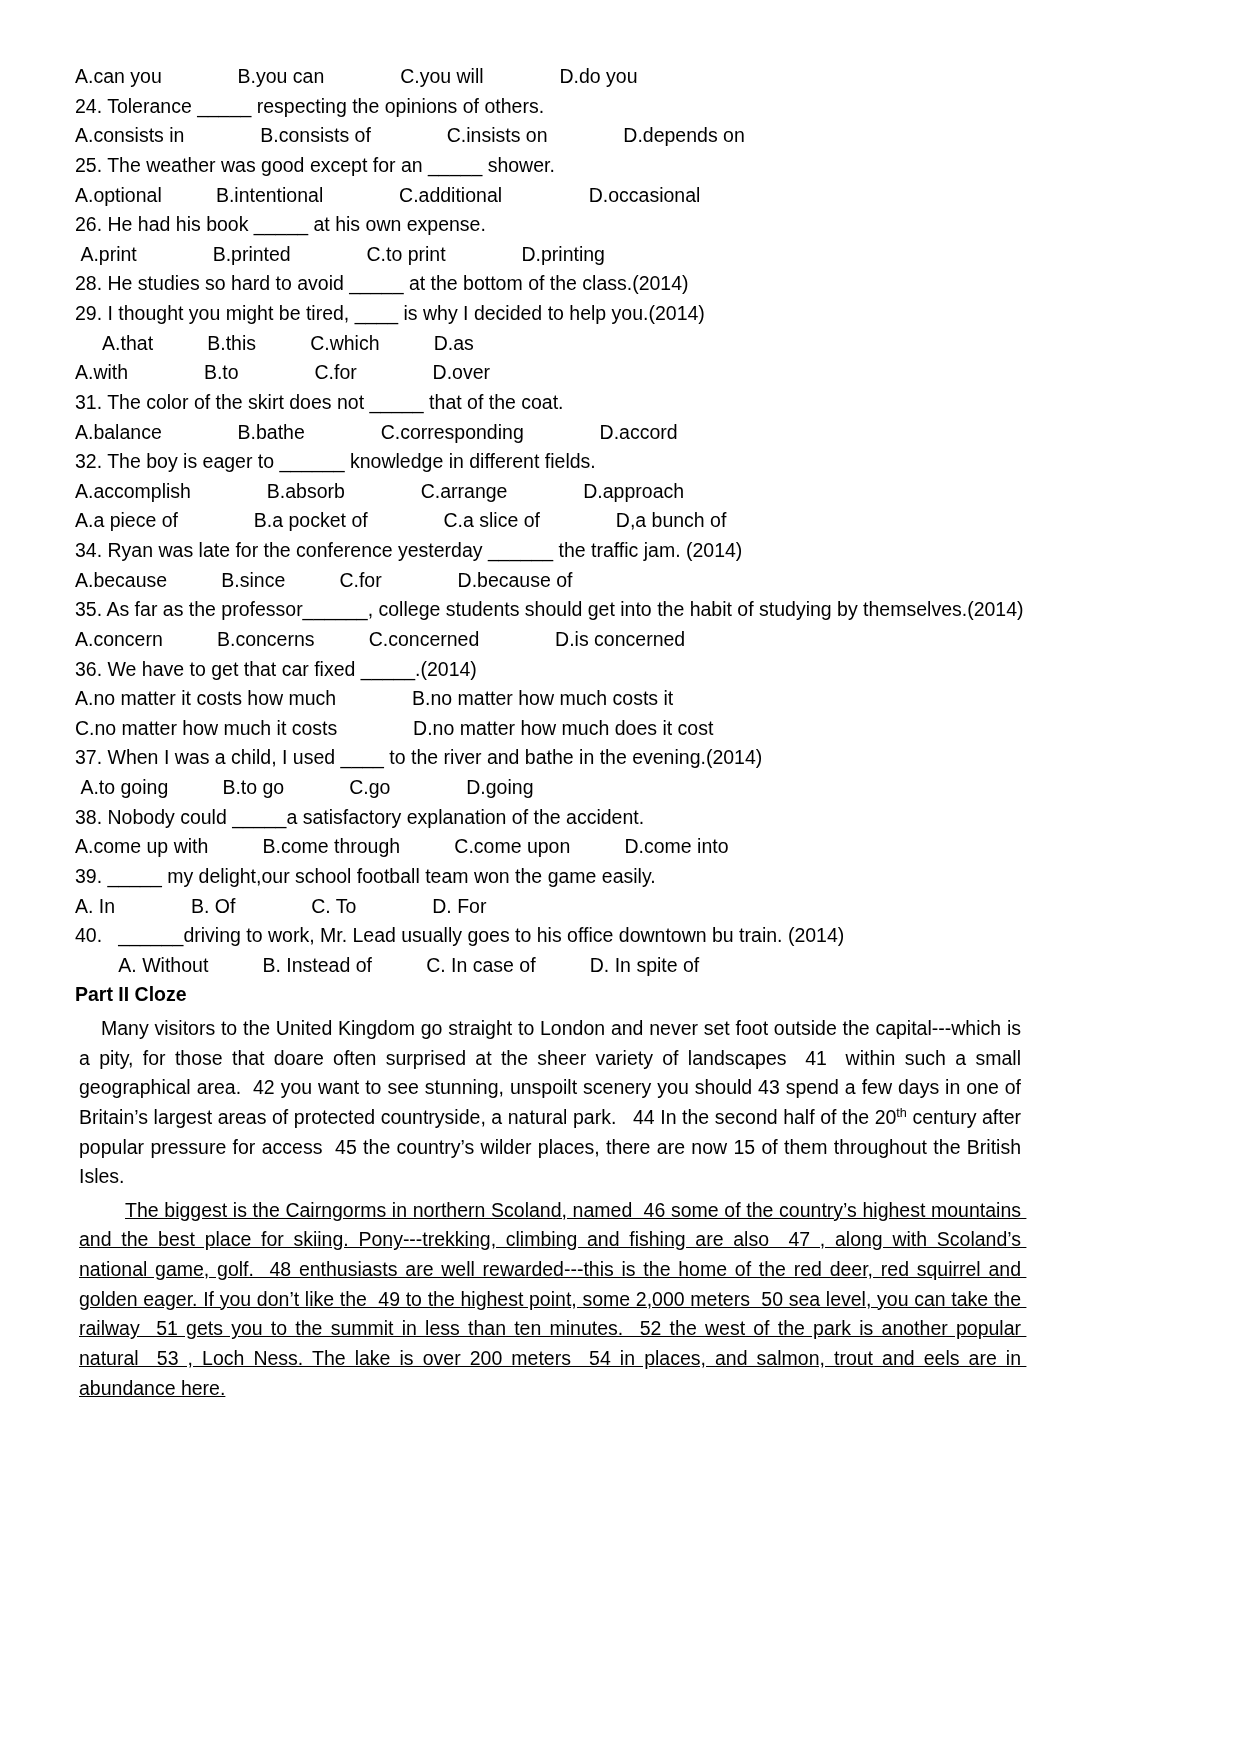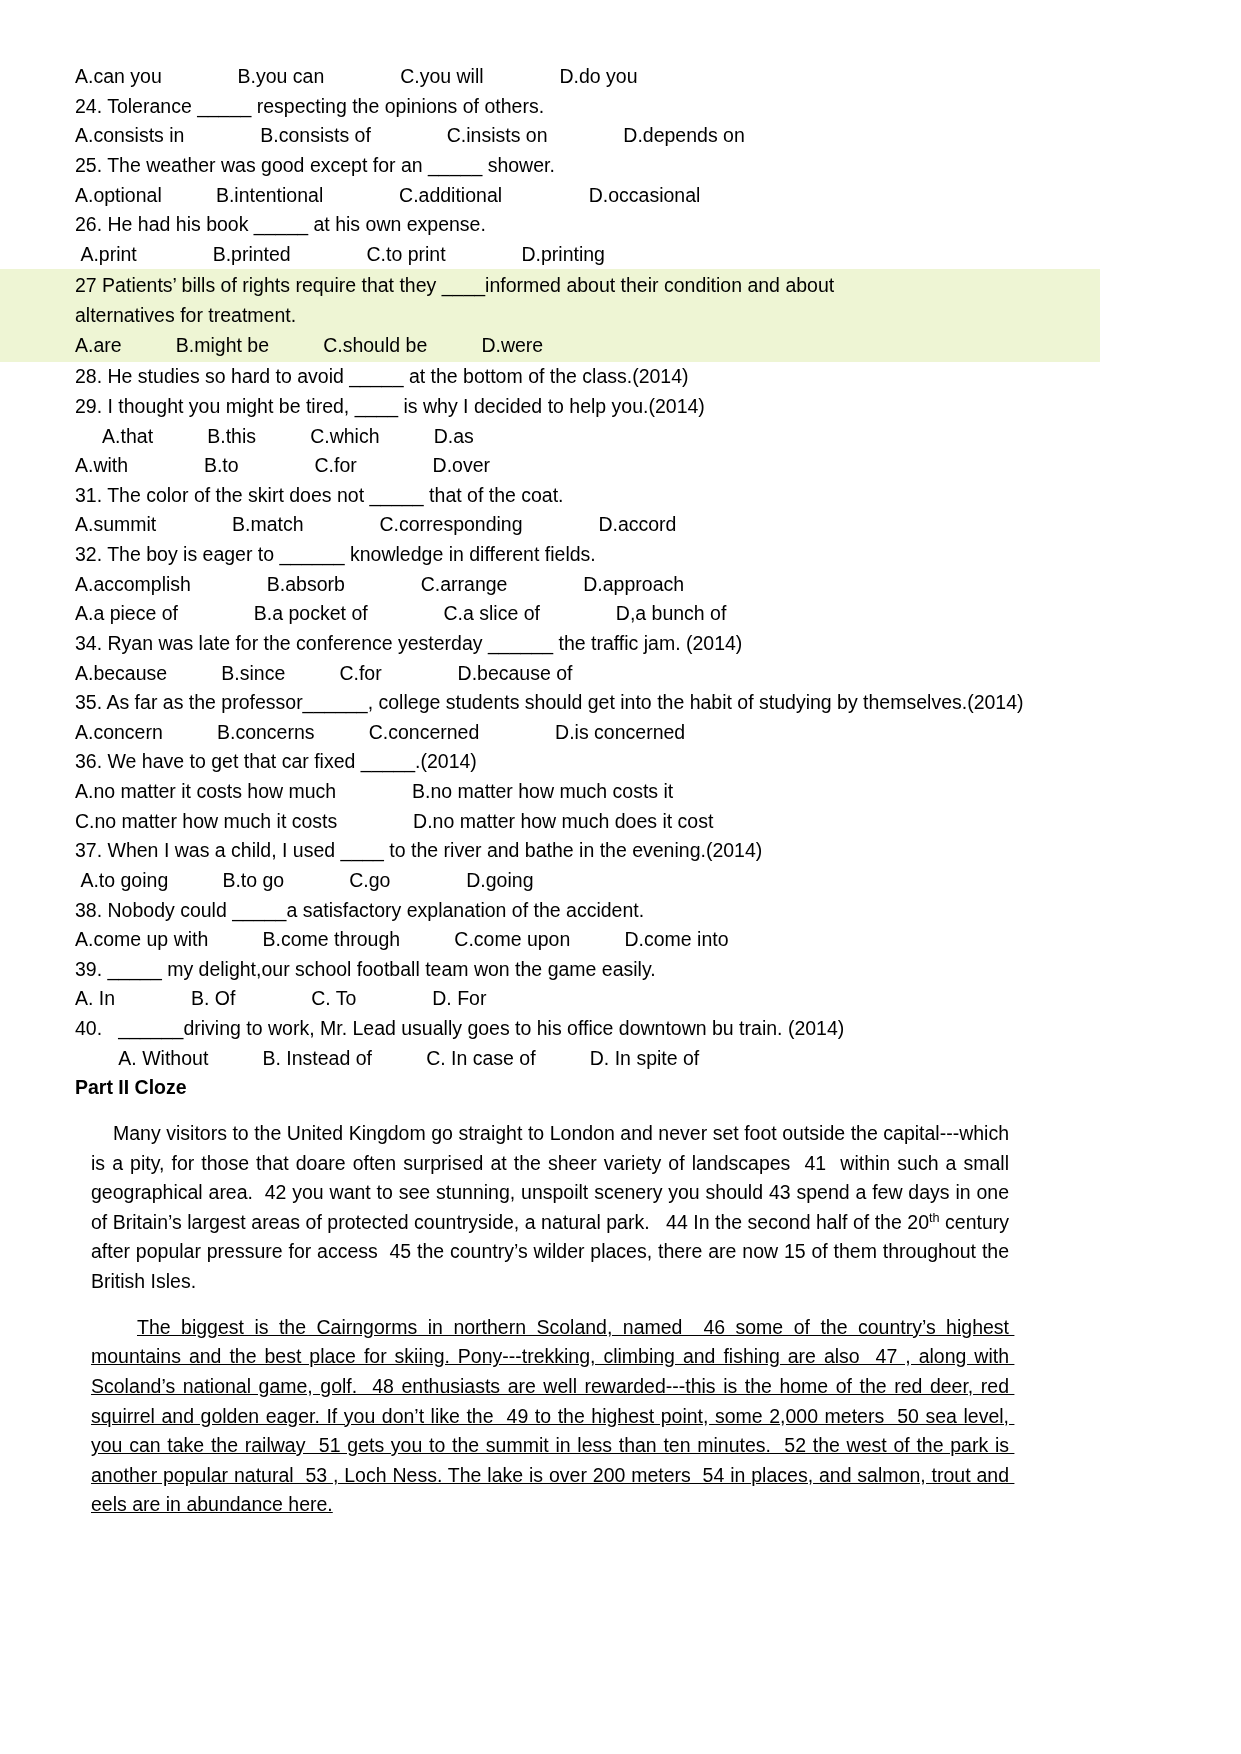"27 Patients’ bills of rights" div.highlight-block { html: <div> <p>27 Patients’ bills of rights require that they ____informed about their condition and about</p> <p>alternatives for treatment.</p> <p>A.are B.might be C.should be D.were</p> </div> -> none }
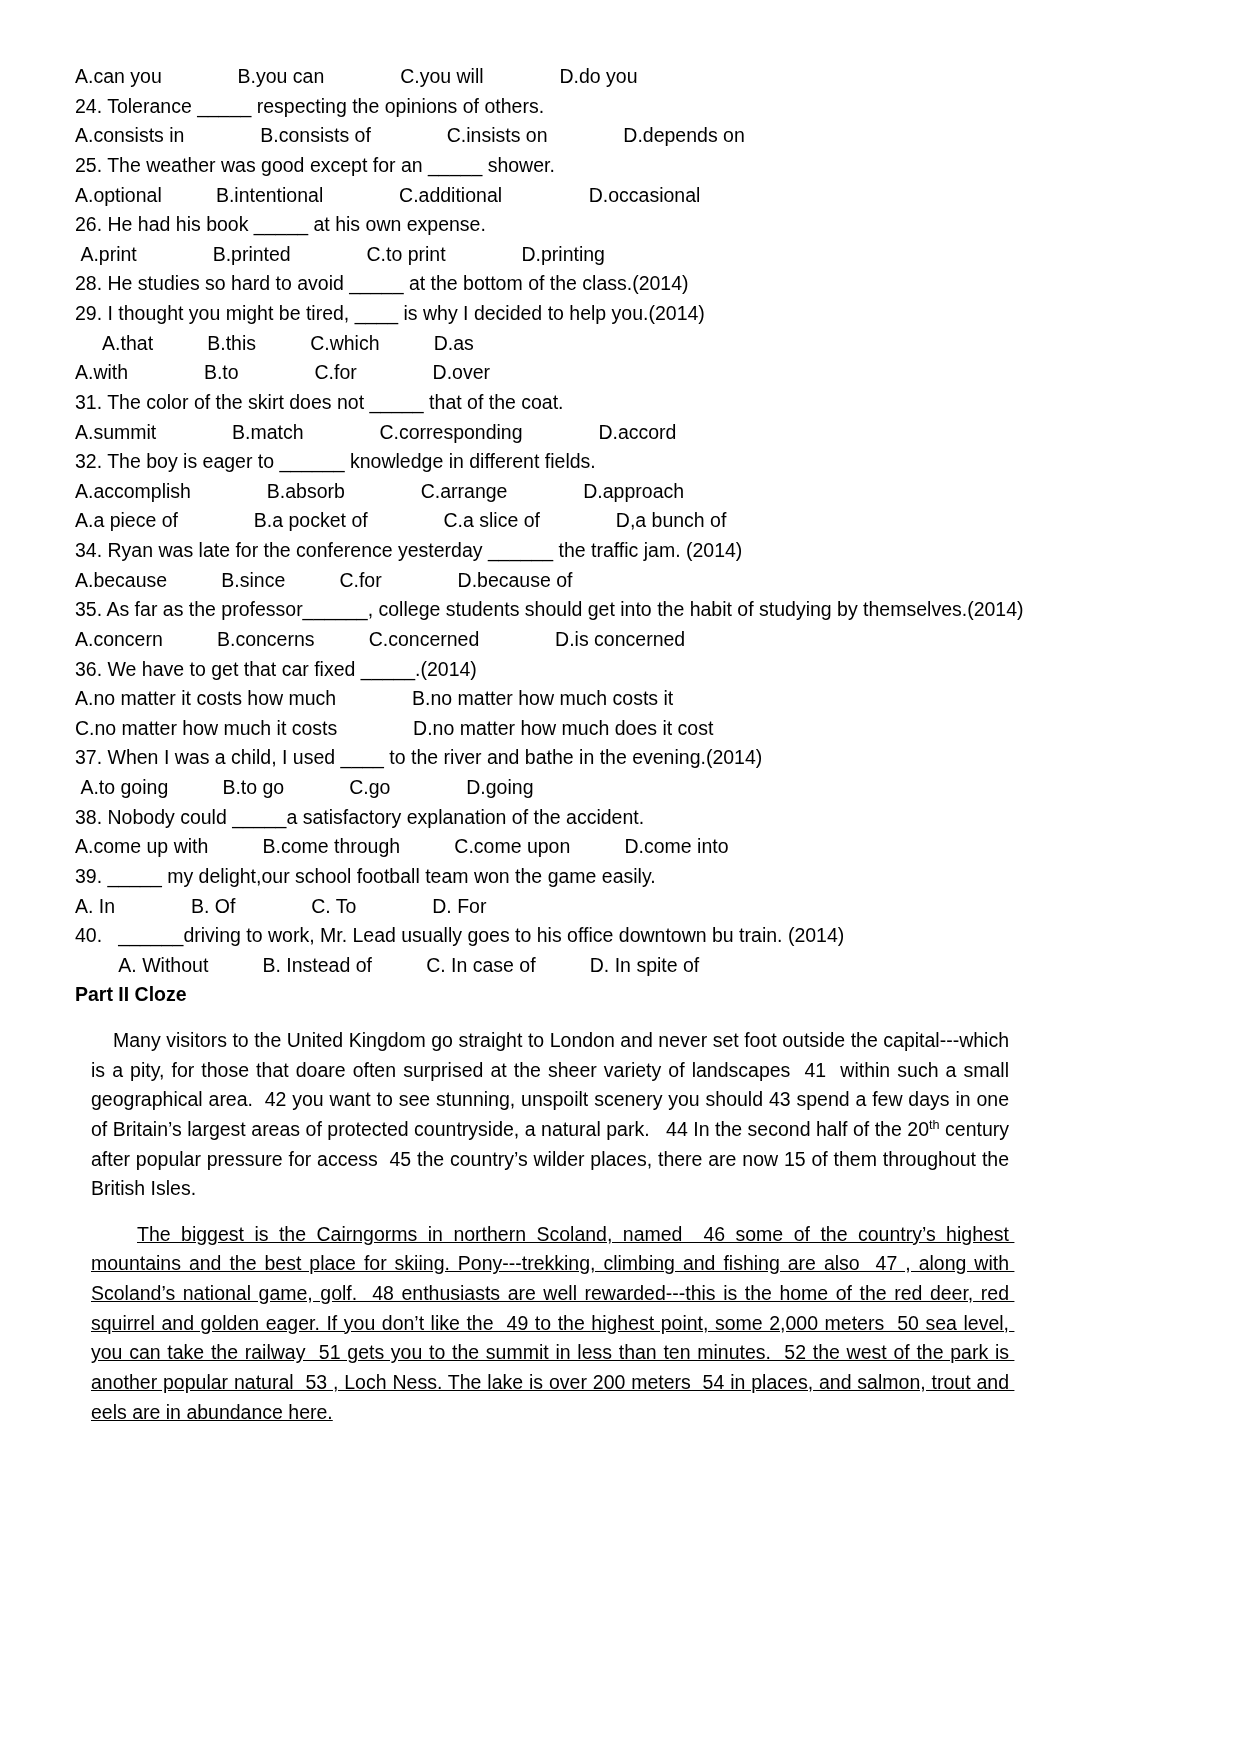"A.summit B.match C.corresponding" p.line { text: A.summit              B.match -> A.balance              B.bathe }
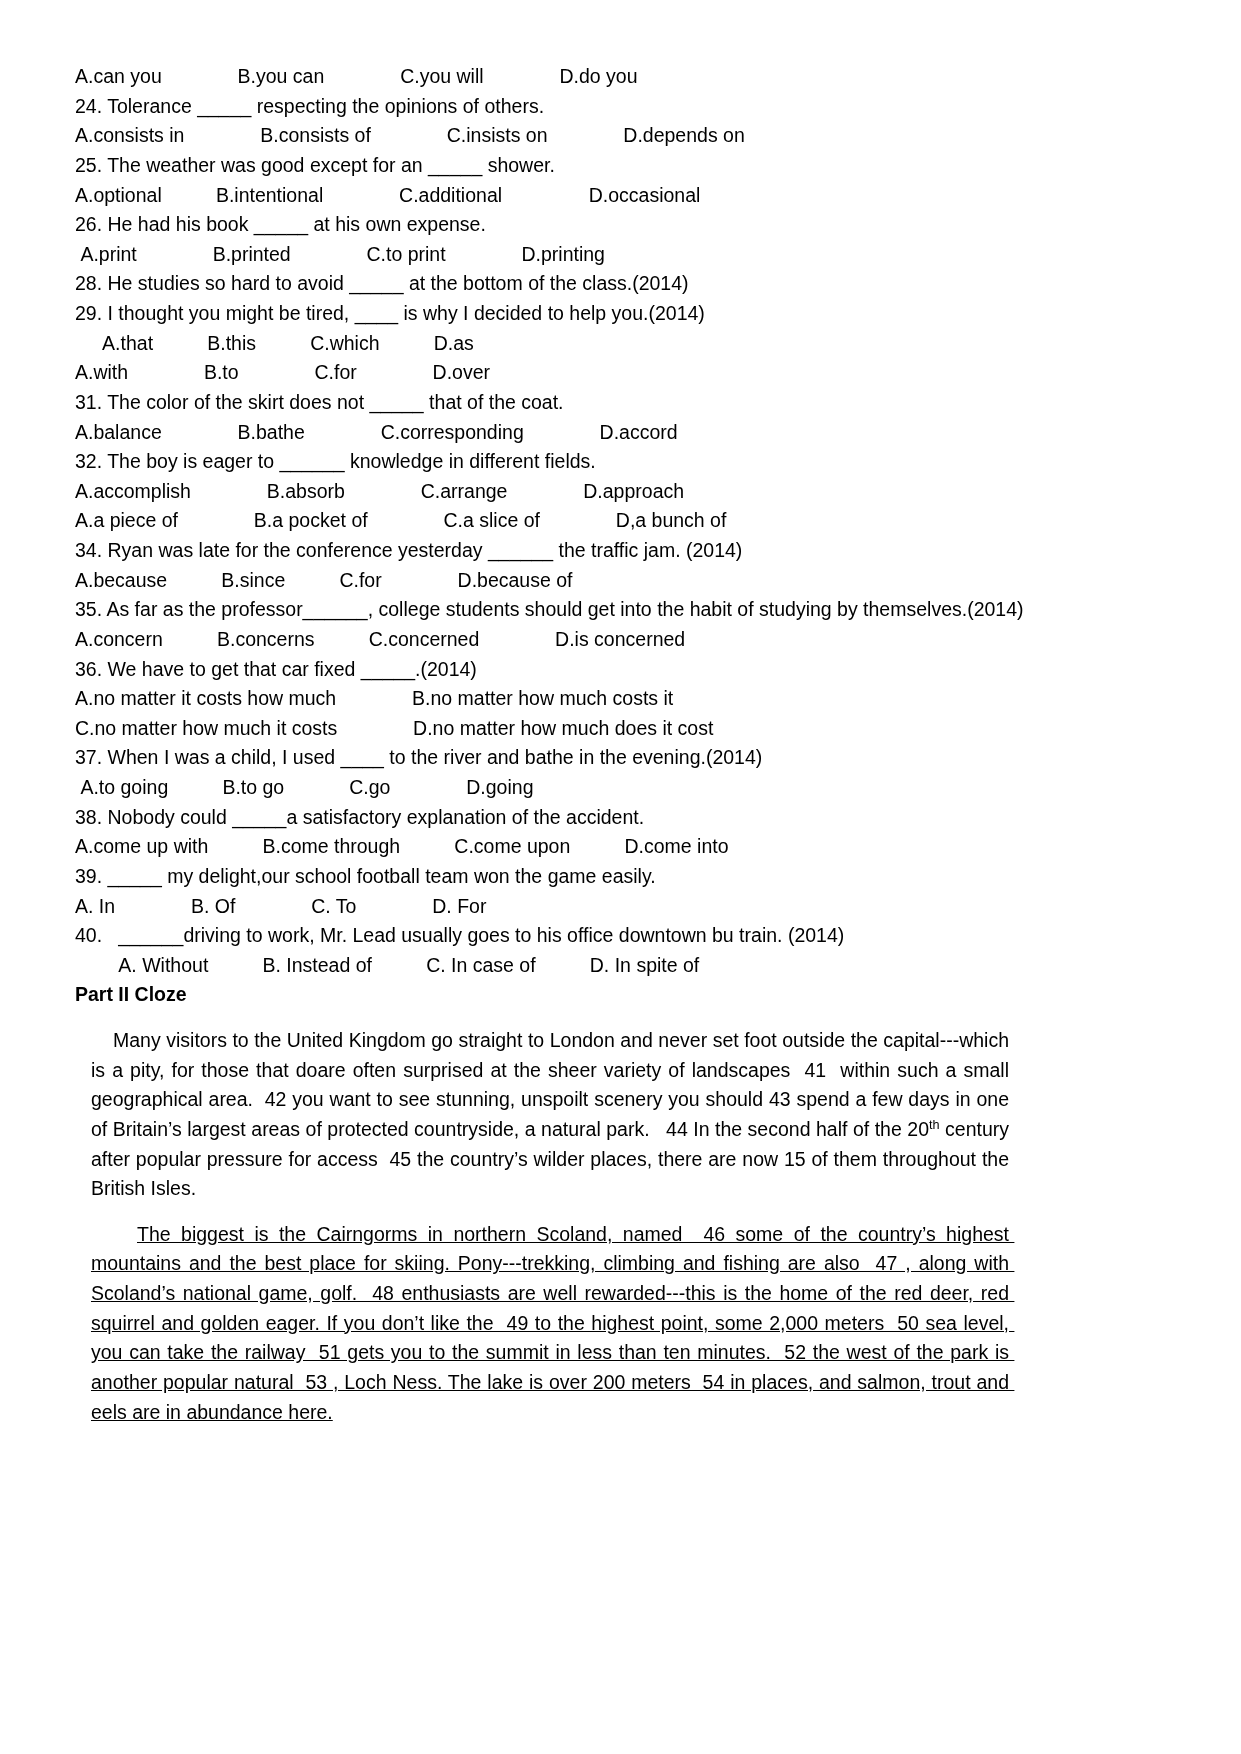"Many visitors to the United" .cloze-p { margin: 16px -> 4px }
